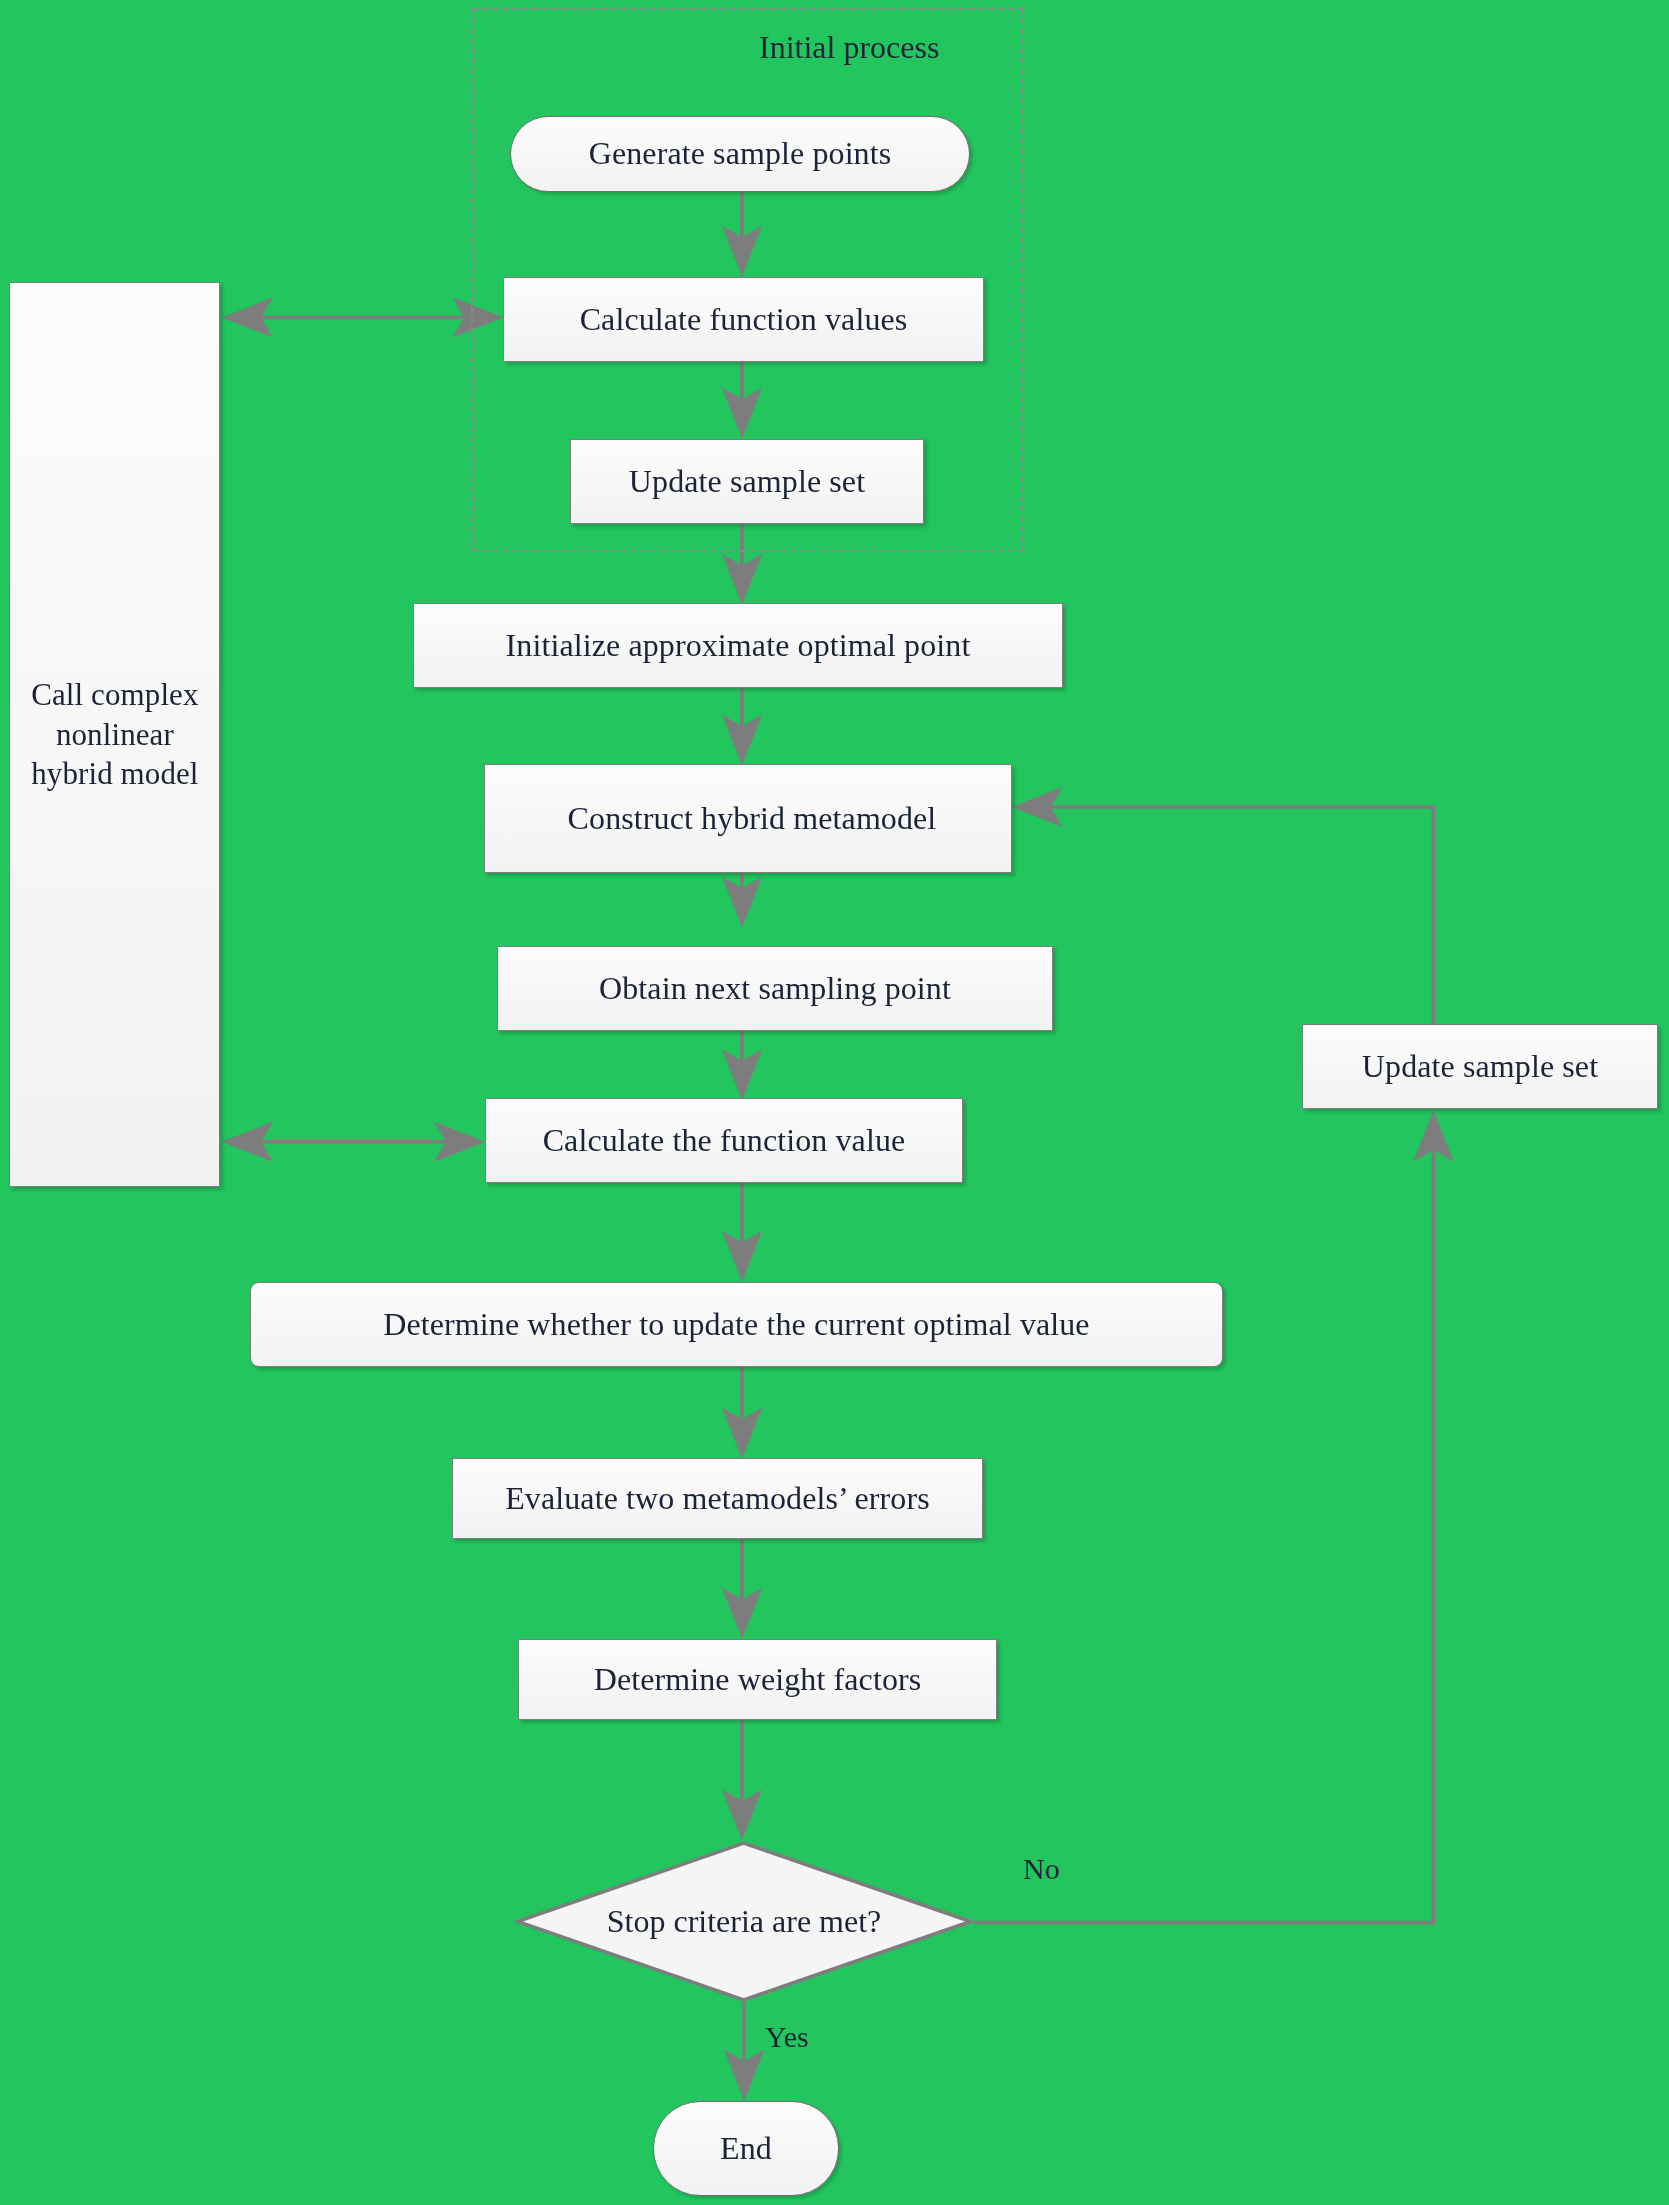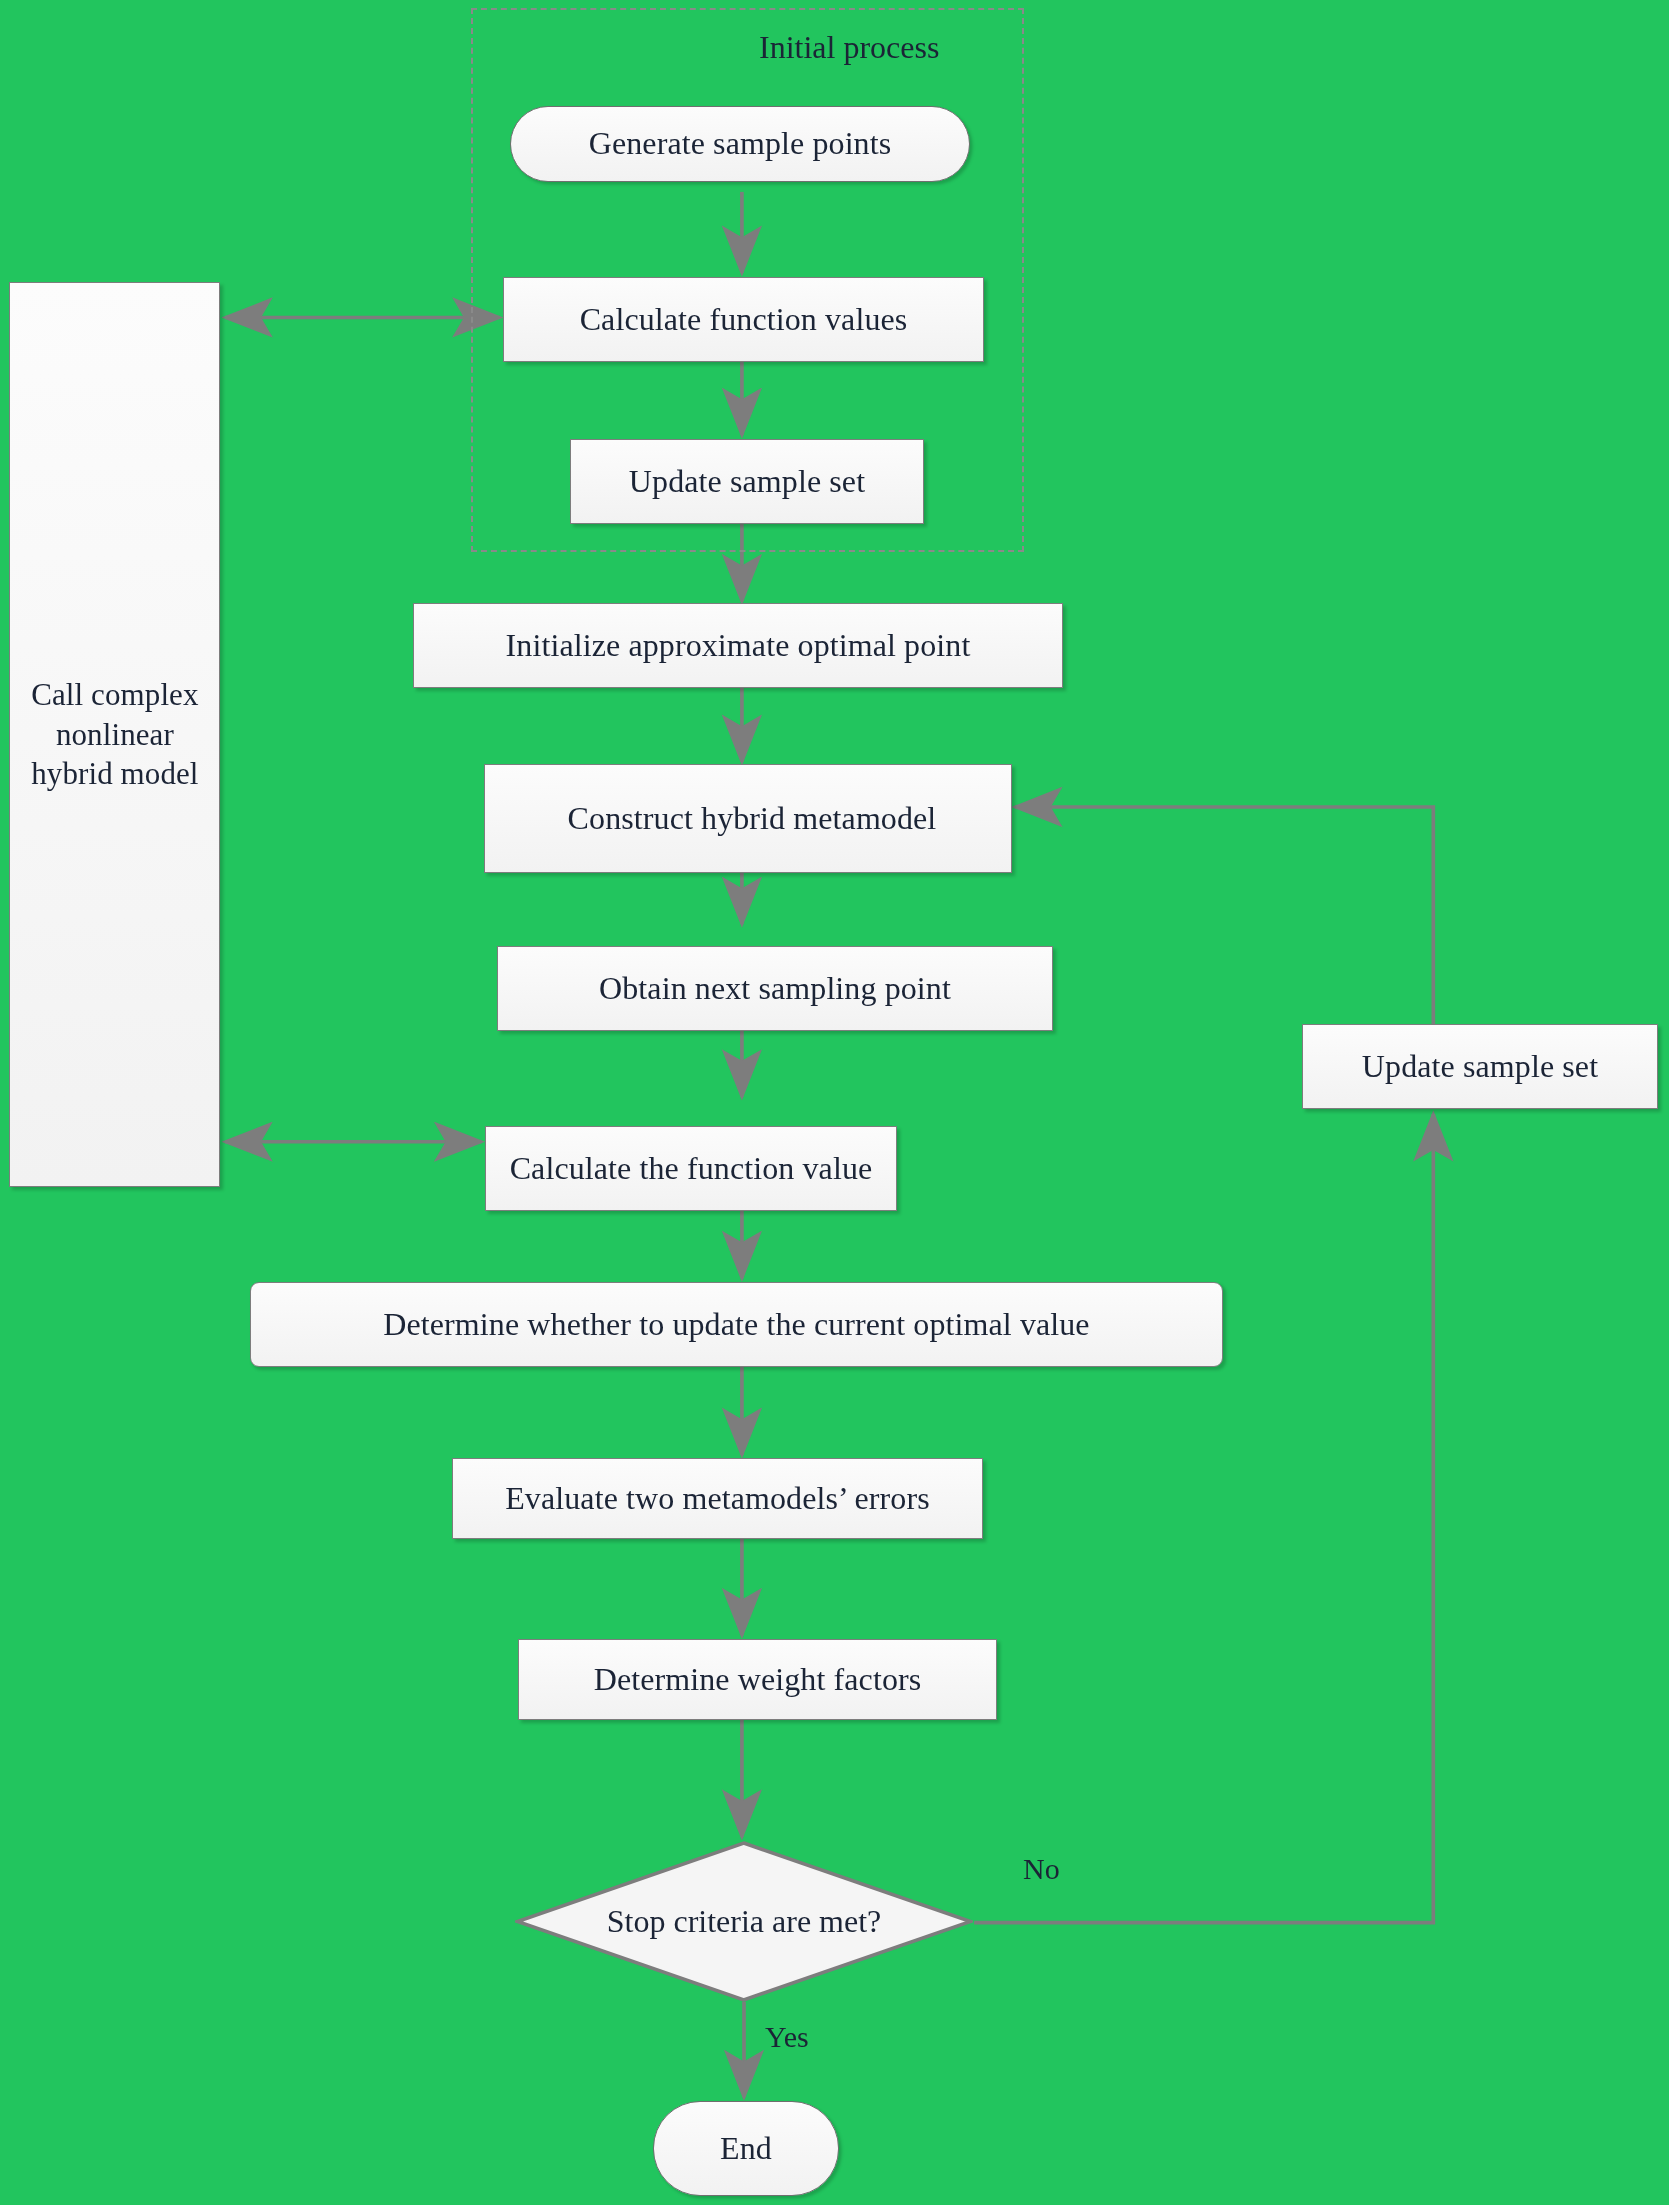"Generate sample points" div.node { top: 106px -> 116px }
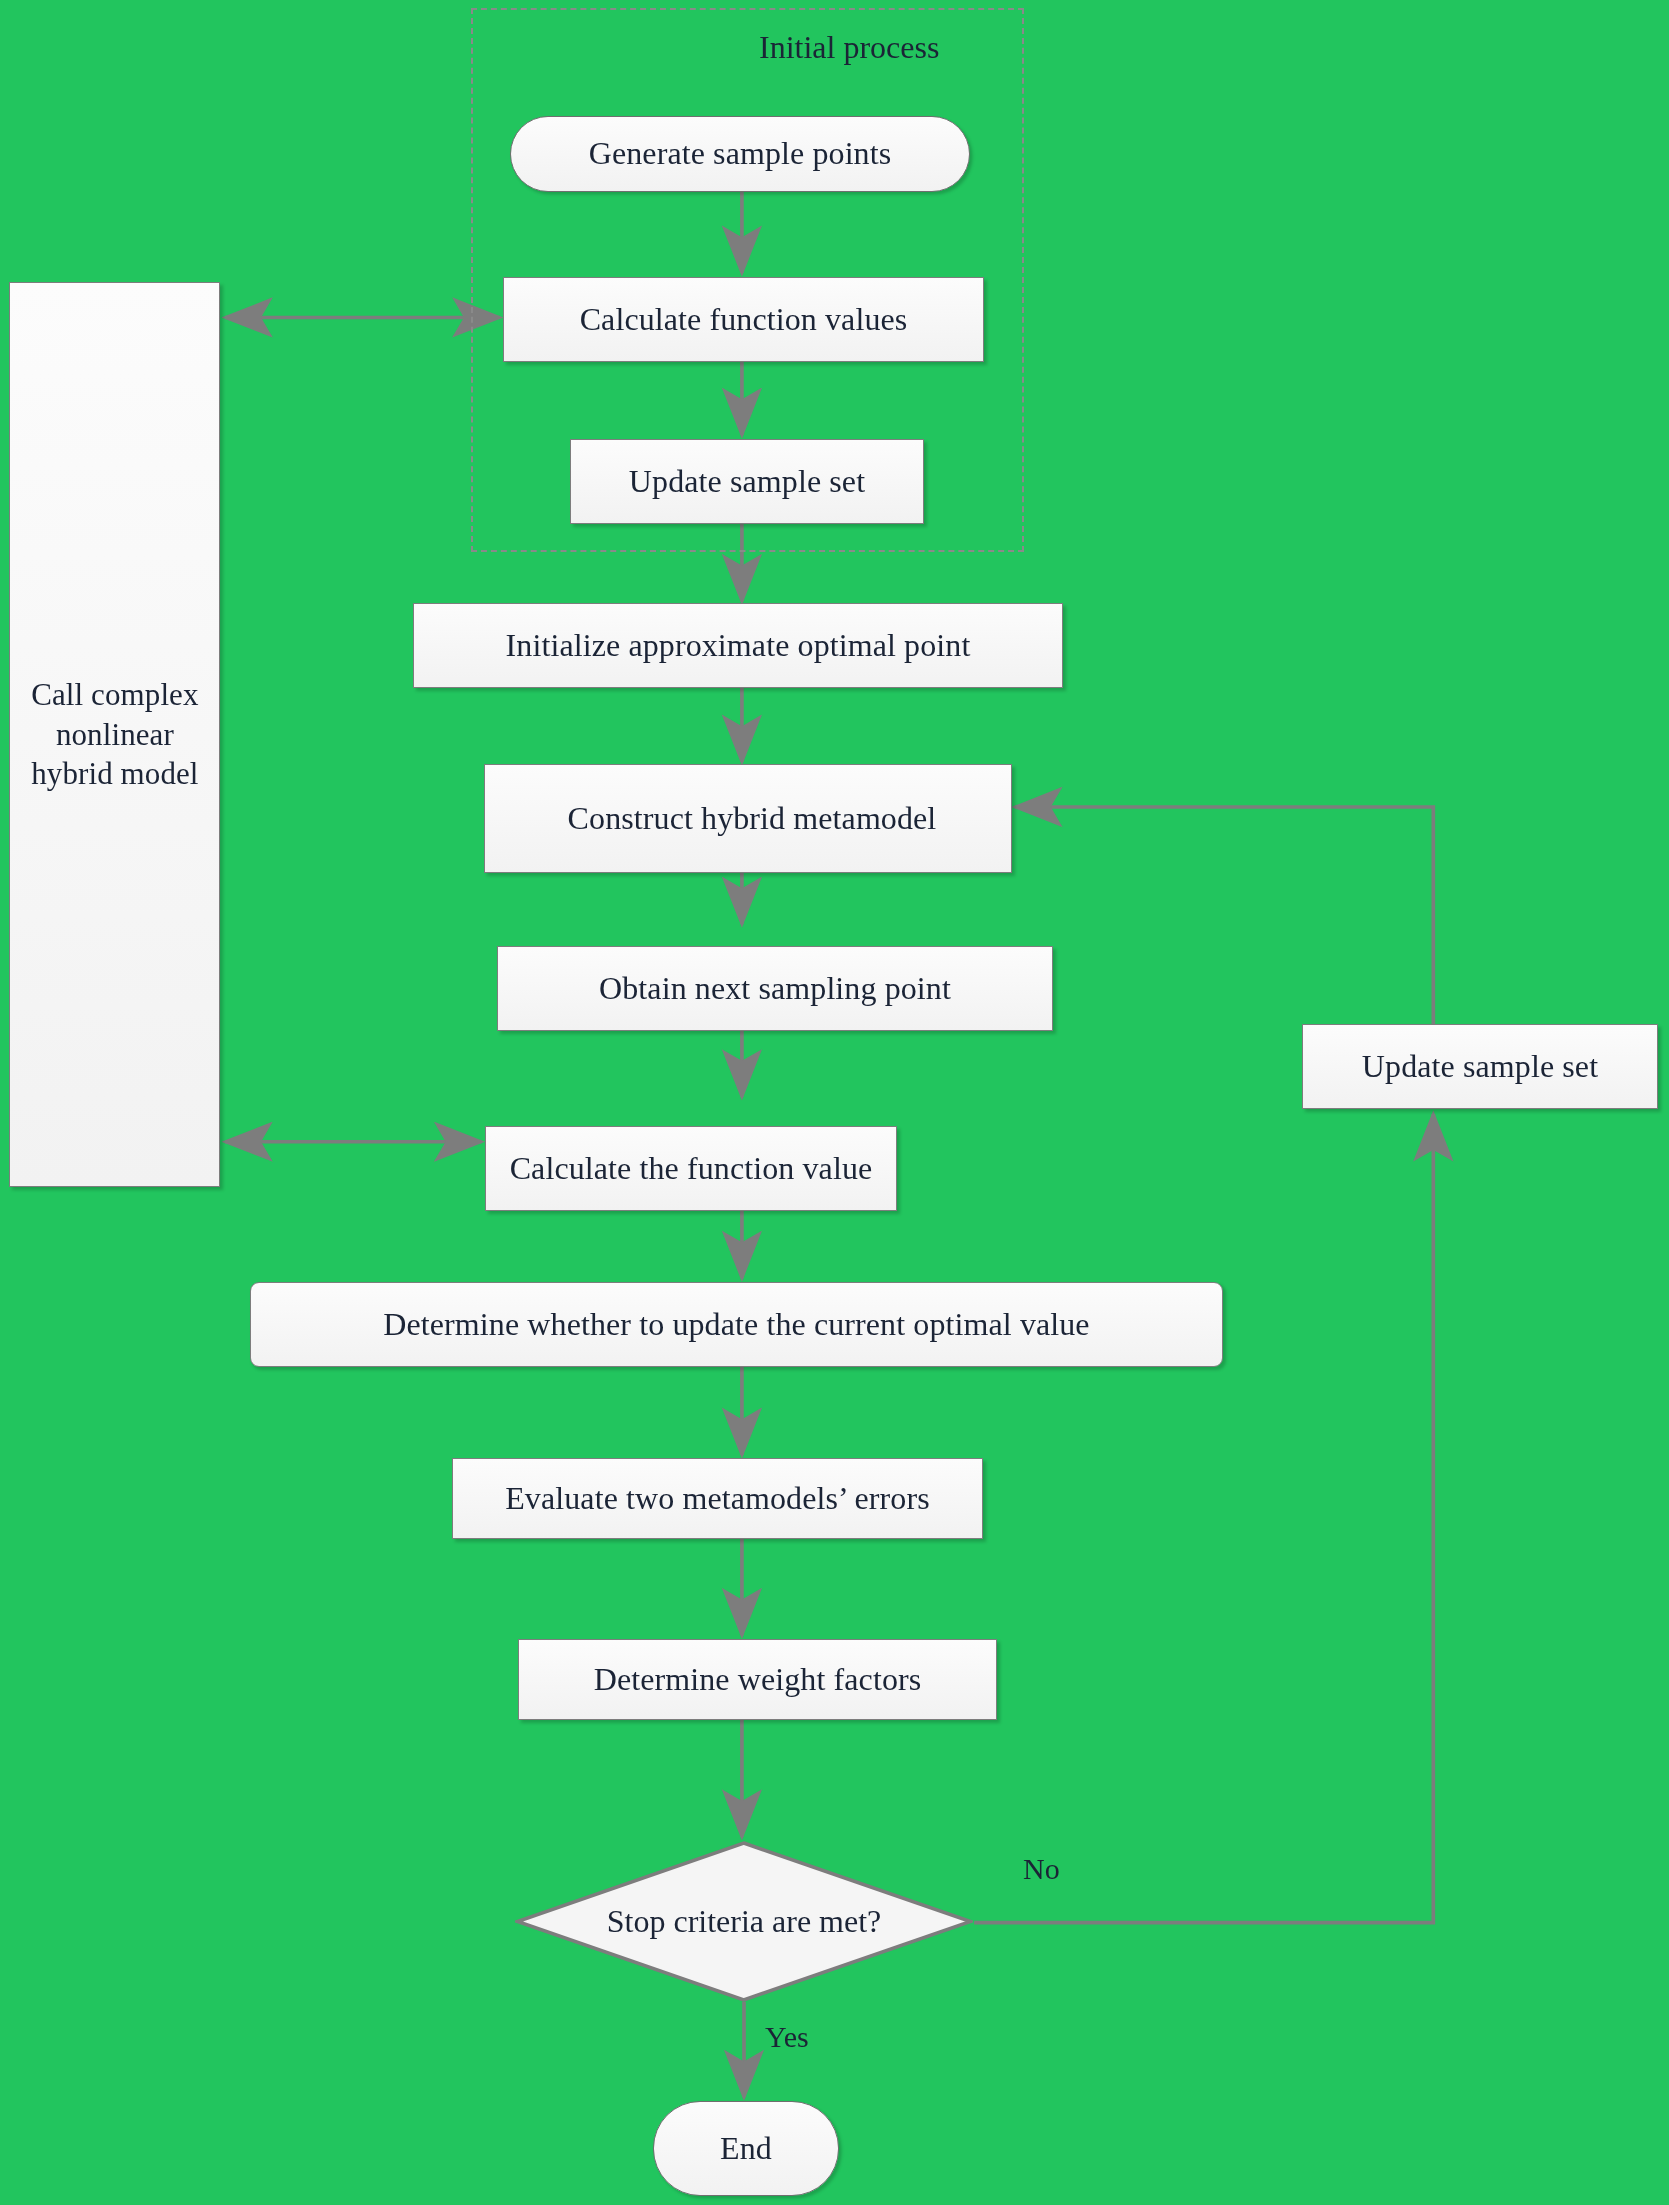"Calculate the function value" div.node { margin-top: 28px -> none; width: 412px -> 478px }
